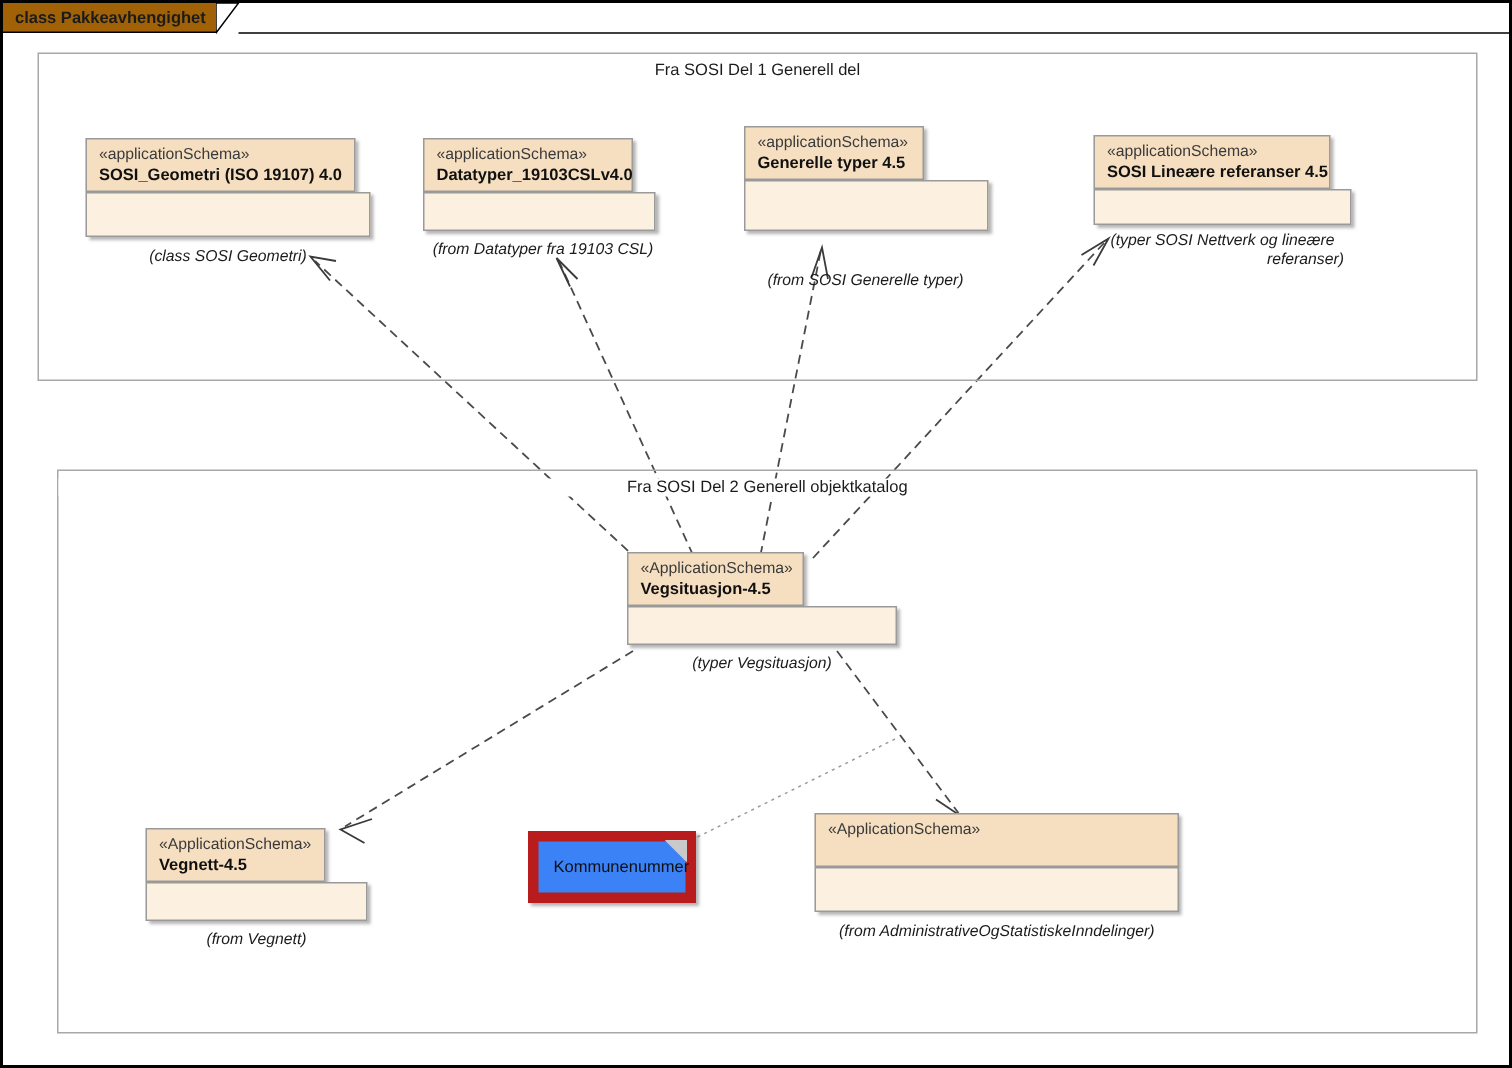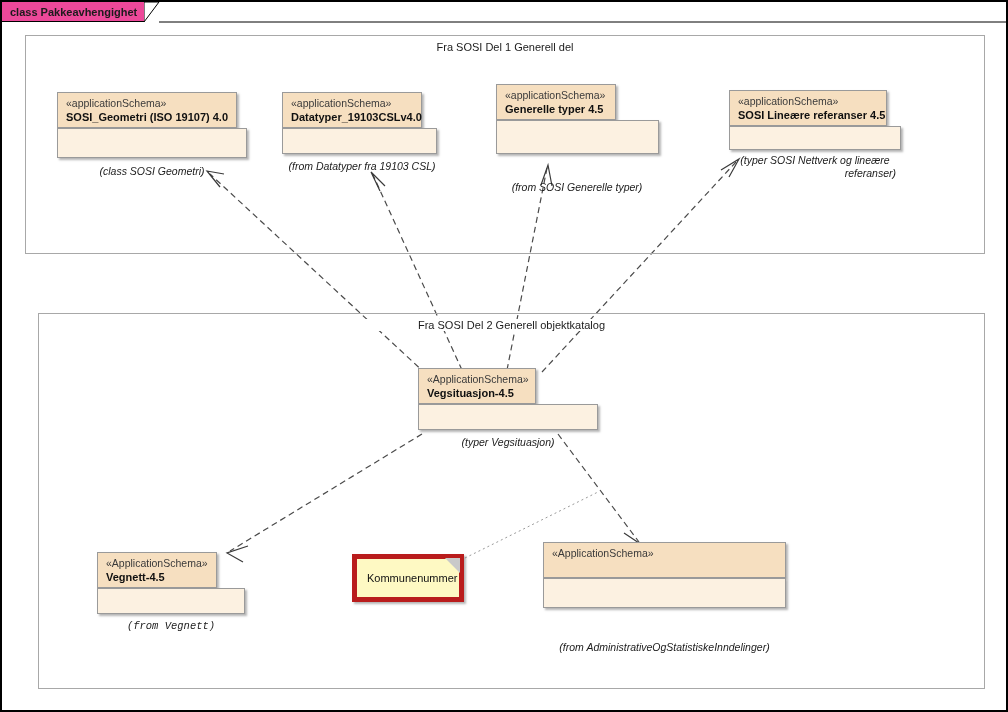"class Pakkeavhengighet" #title-tab { background: #ec4899 -> #a16207 }
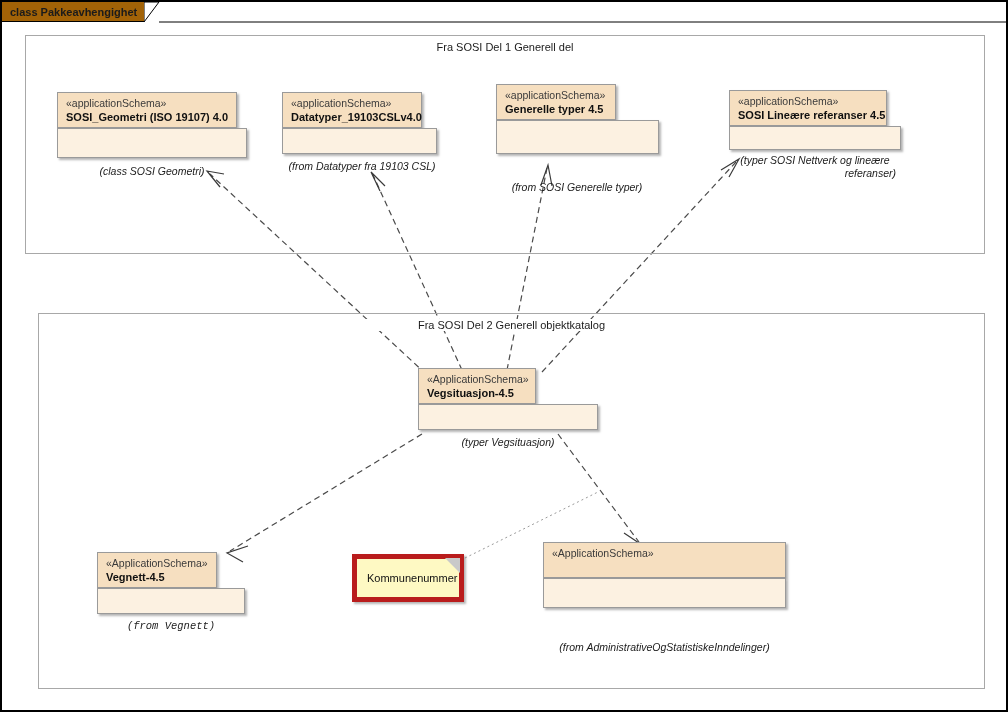"Kommunenummer" .note { background: #fef9c3 -> #3b82f6; border: 5px solid #b91c1c -> 7px solid #b91c1c }
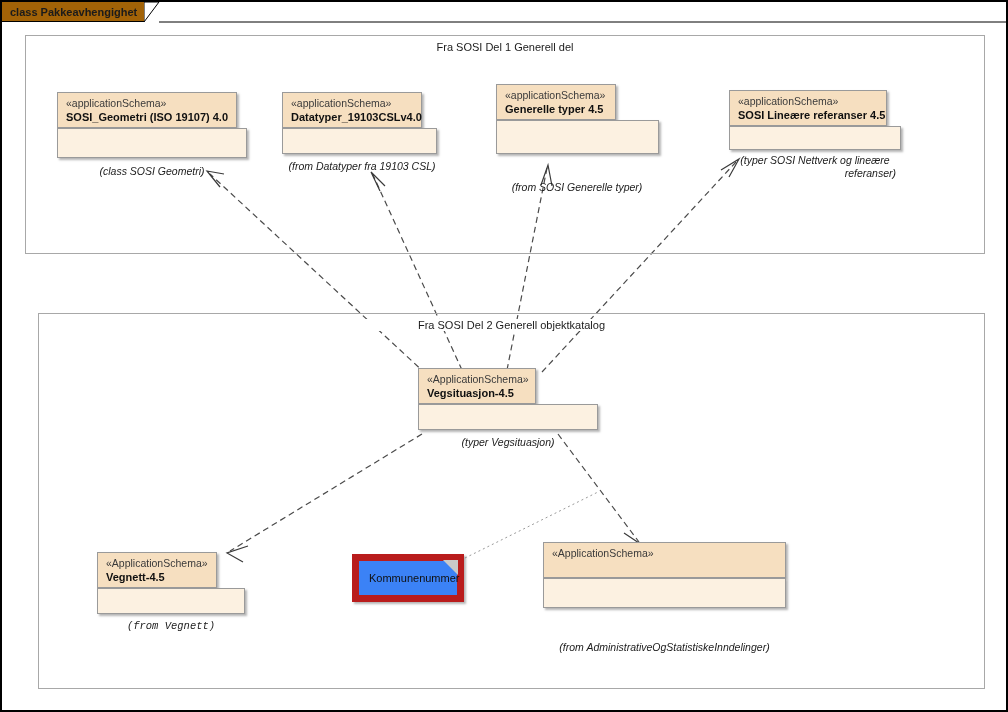"(from Vegnett)" div.frommark { font-family: Liberation Mono, monospace -> none }
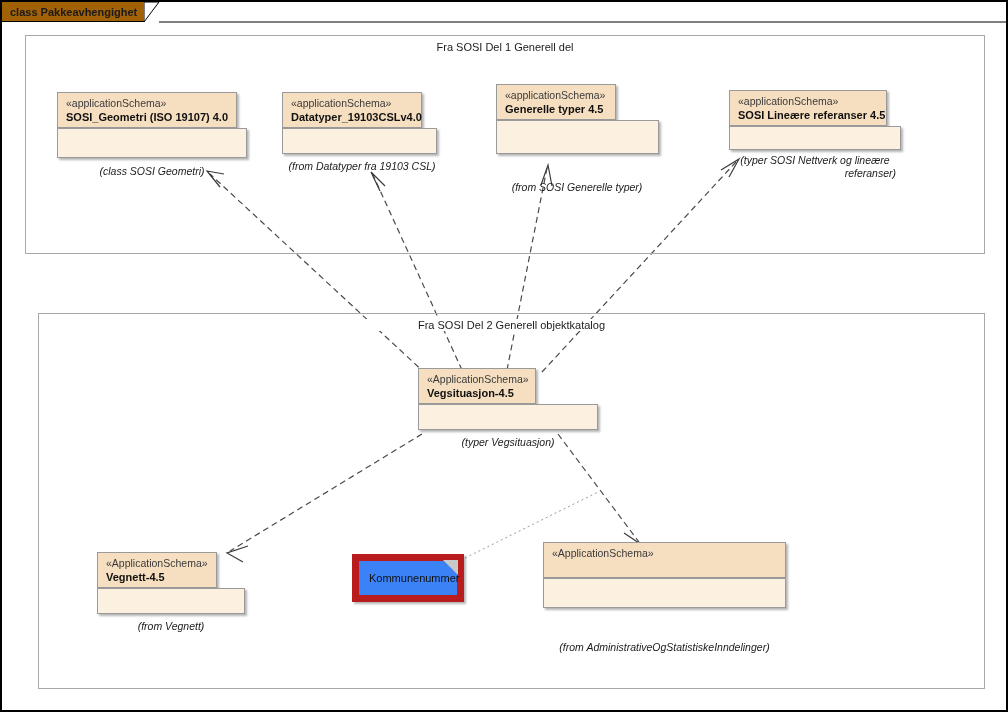"(from" div.frommark { margin-top: 26px -> none }
